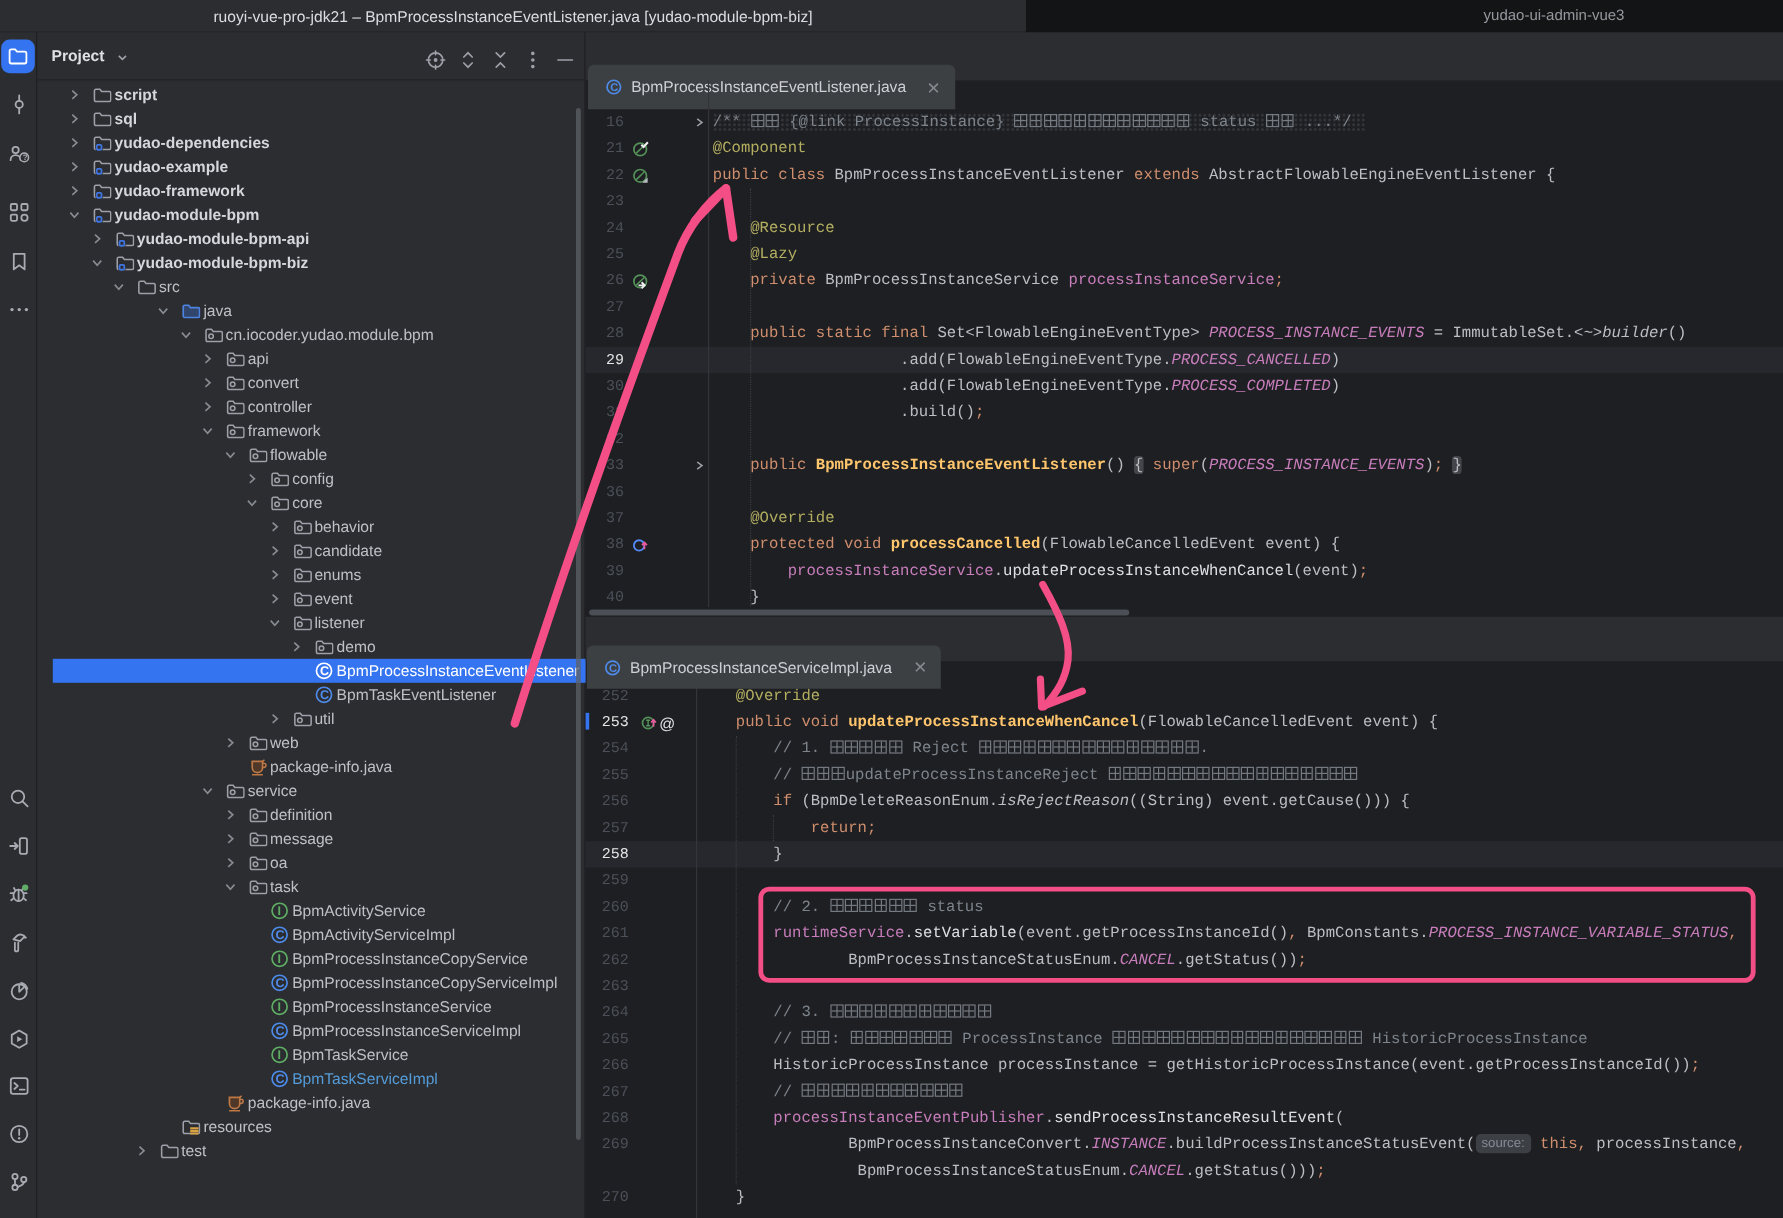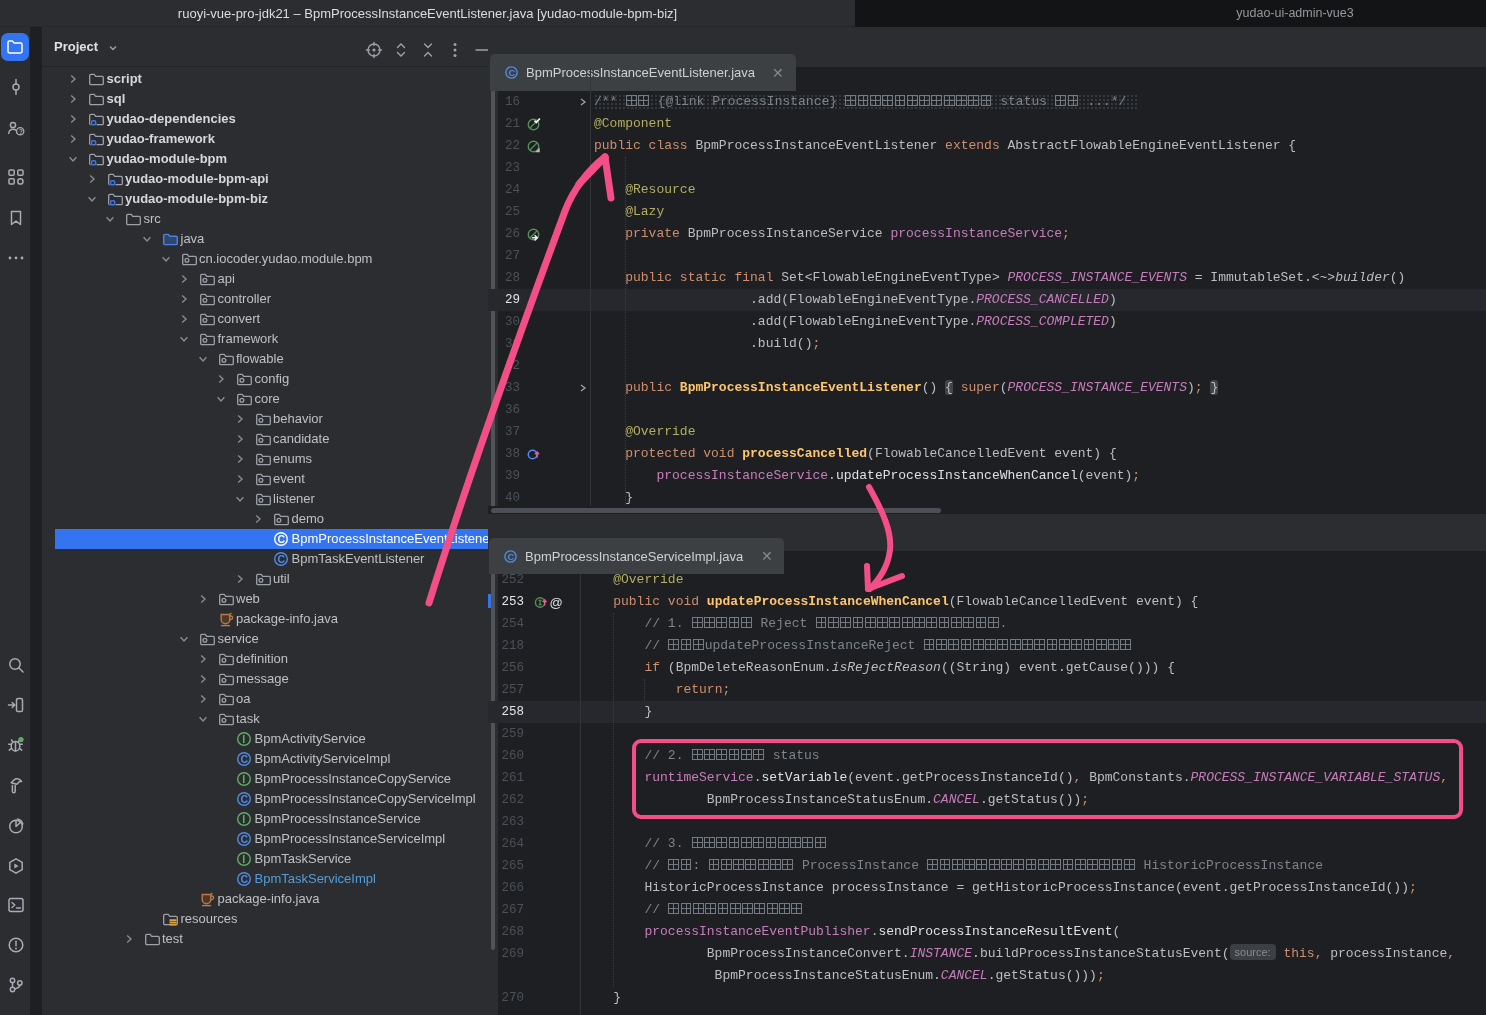"Project" #project { left: 42px -> 31px }
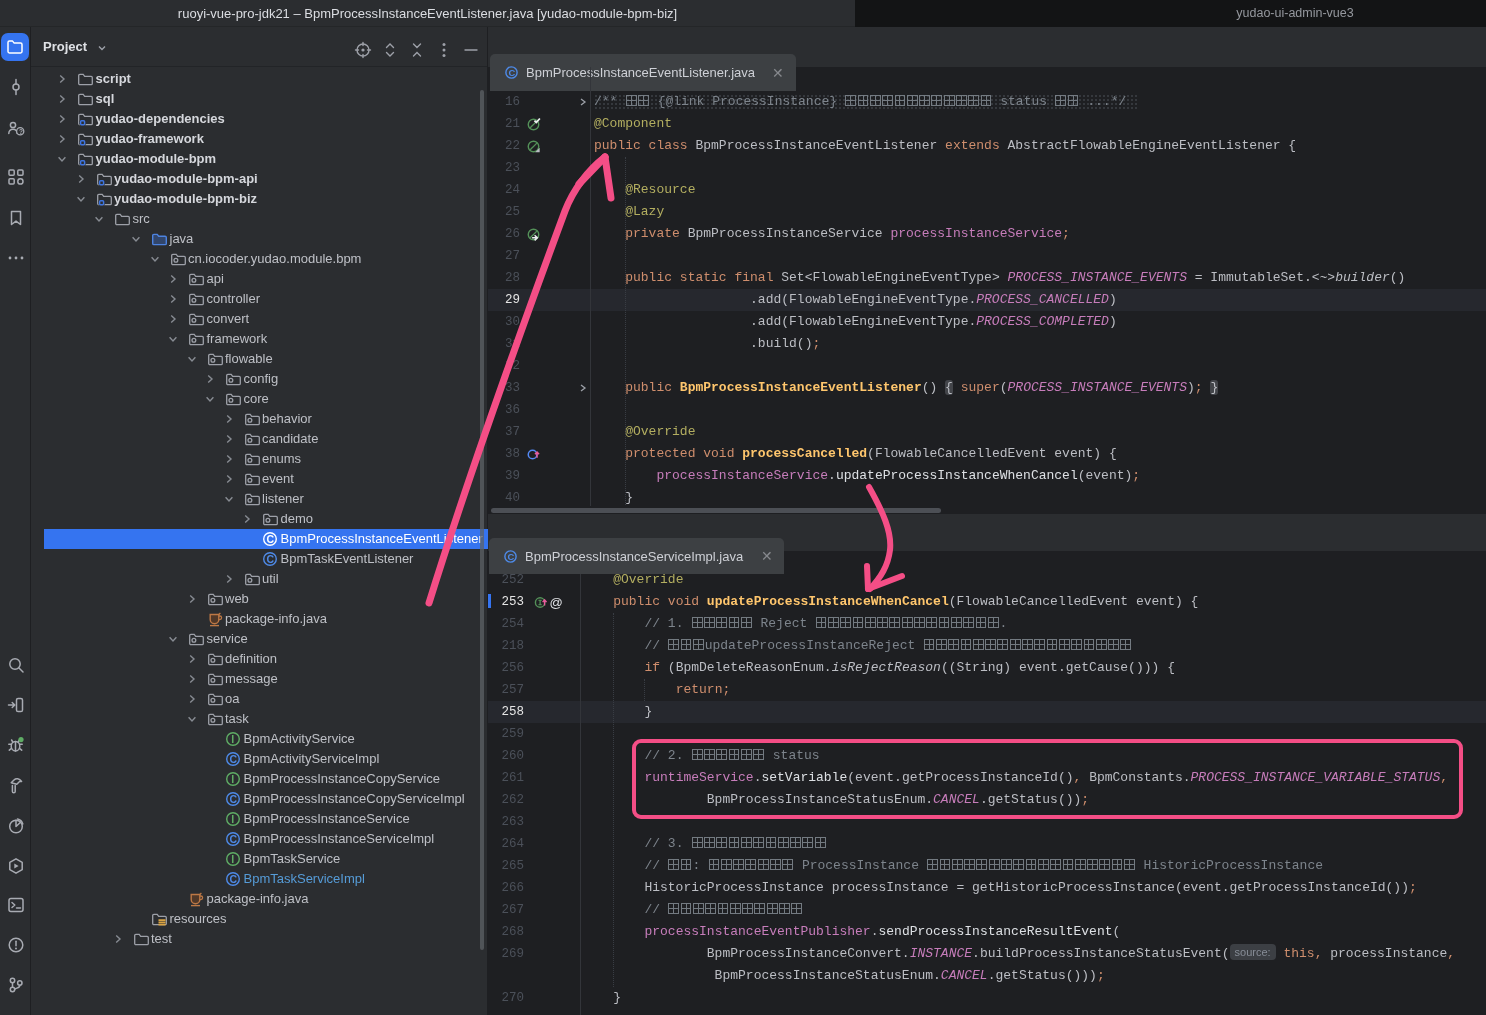"yudao-example" div.tr { html: none -> <div> <svg> <path></path> </svg> <svg> <use></use> </svg> <span>yudao-example</span> </div> }
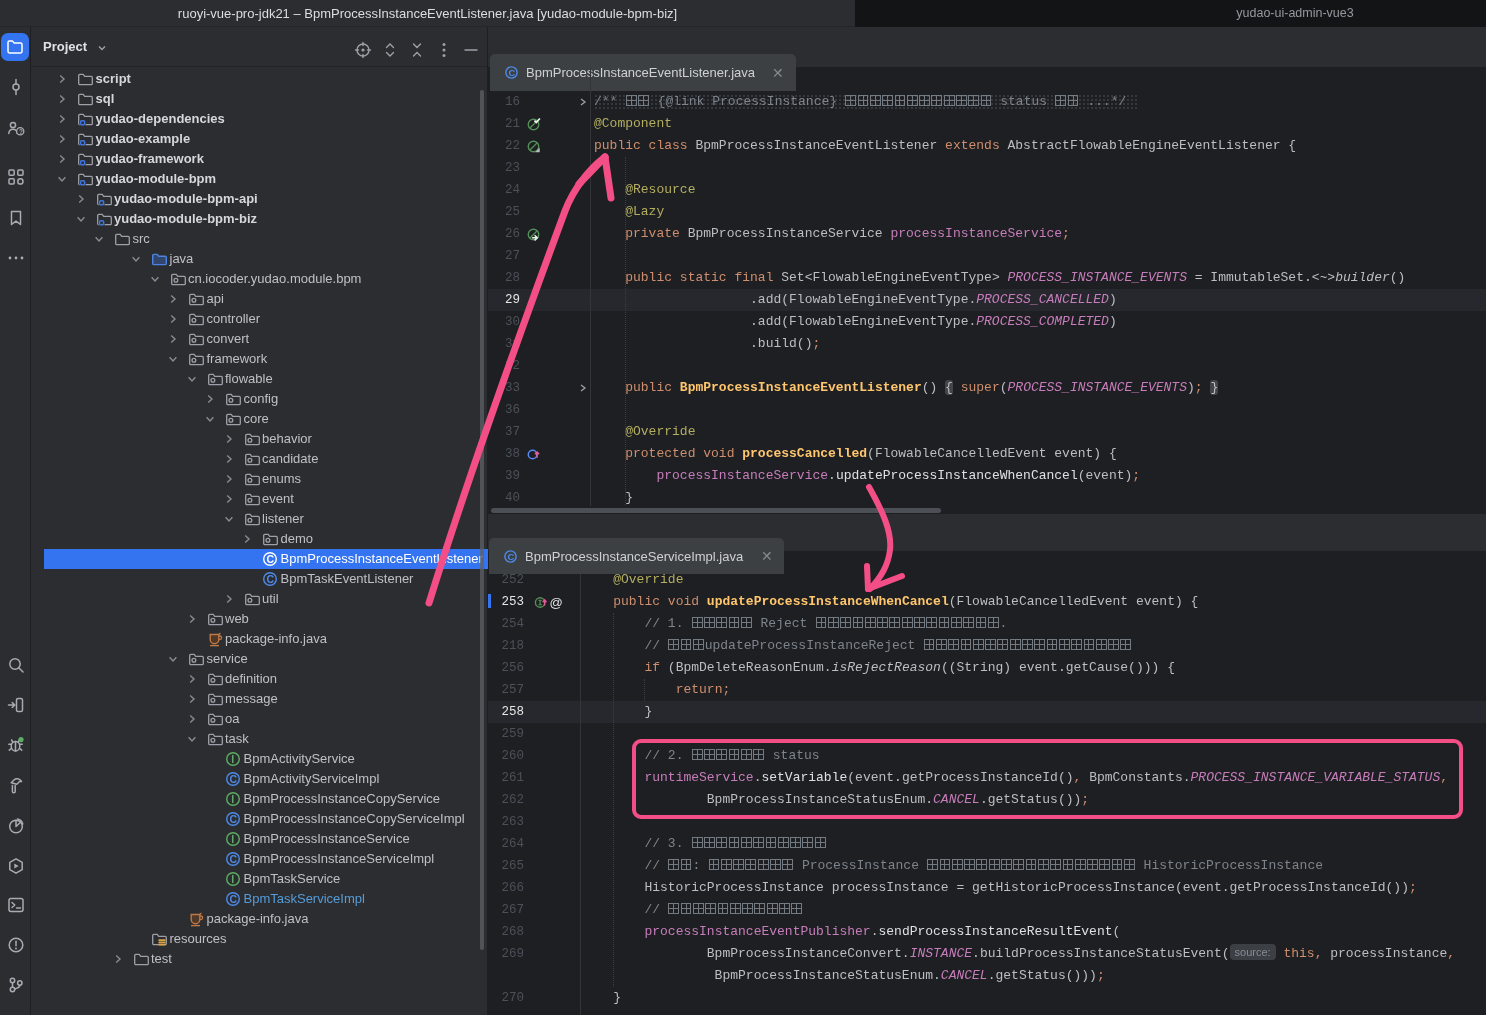"controller" div.tr { order: before "convert" -> after "convert" }
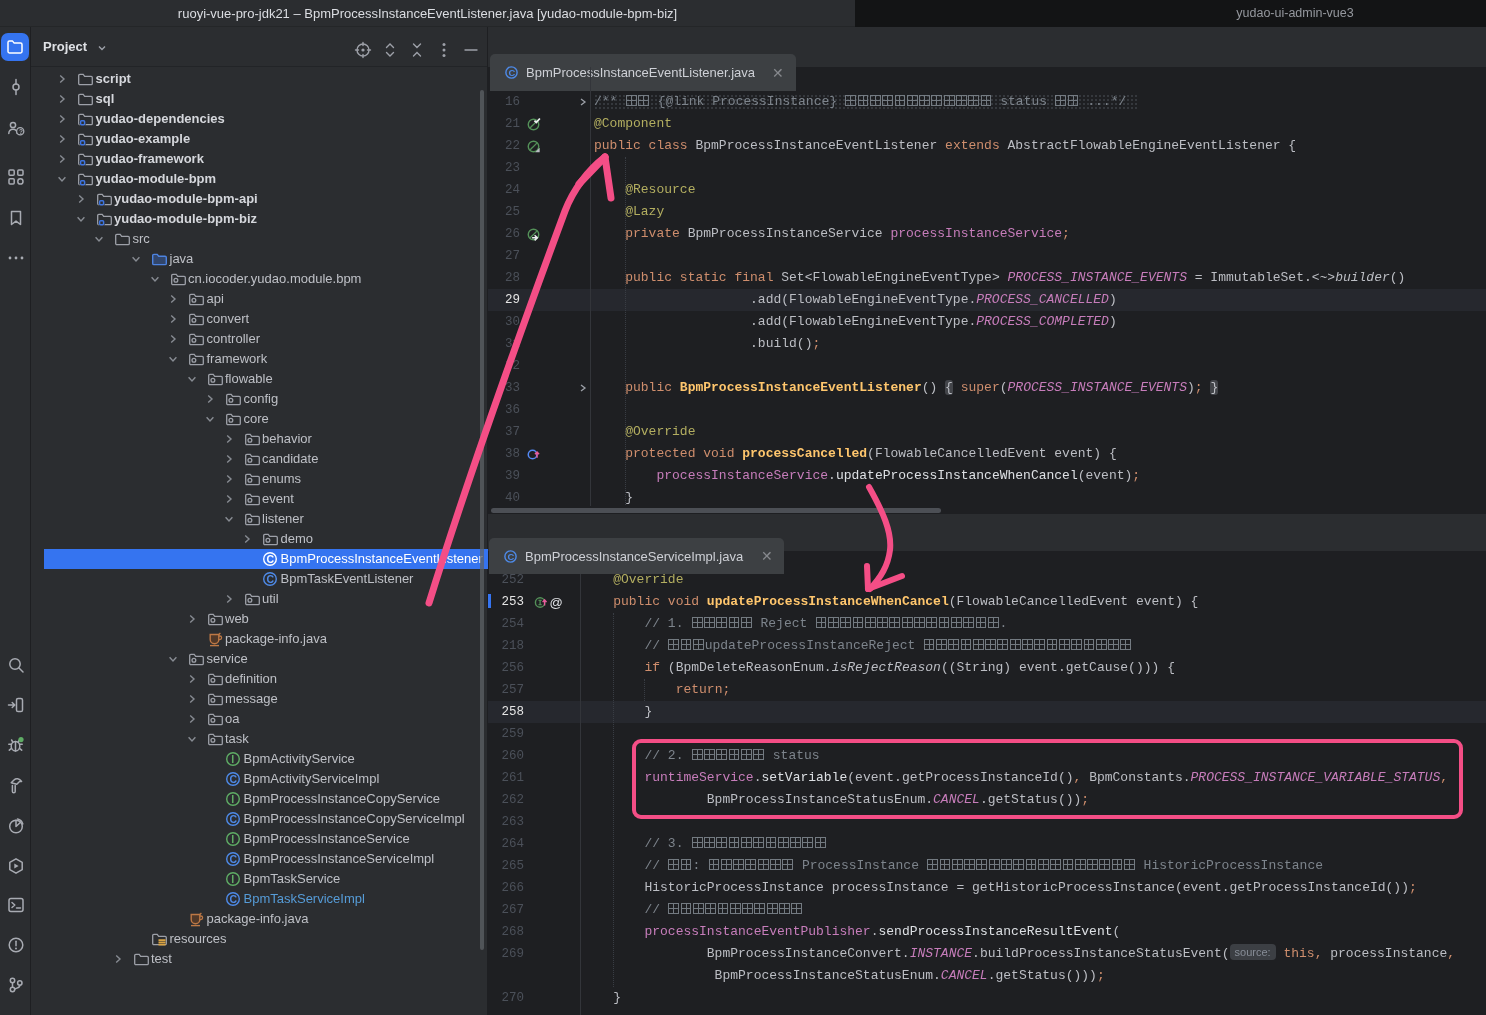"218" span.num { text: 218 -> 255 }
